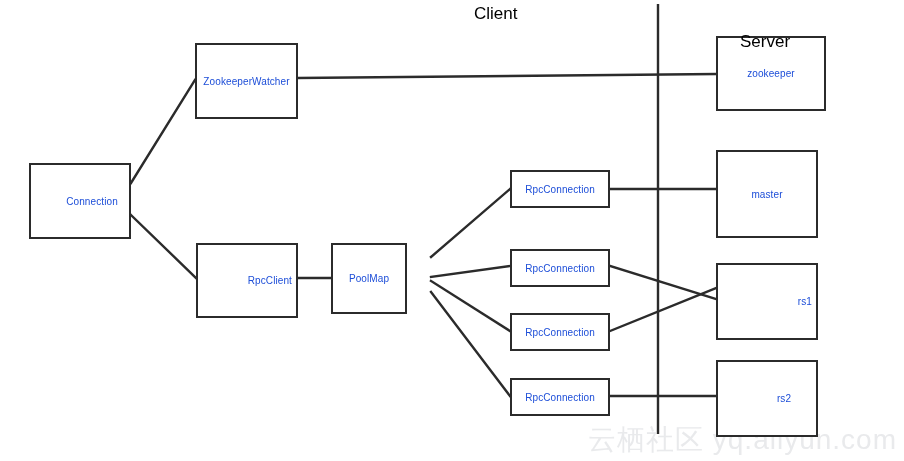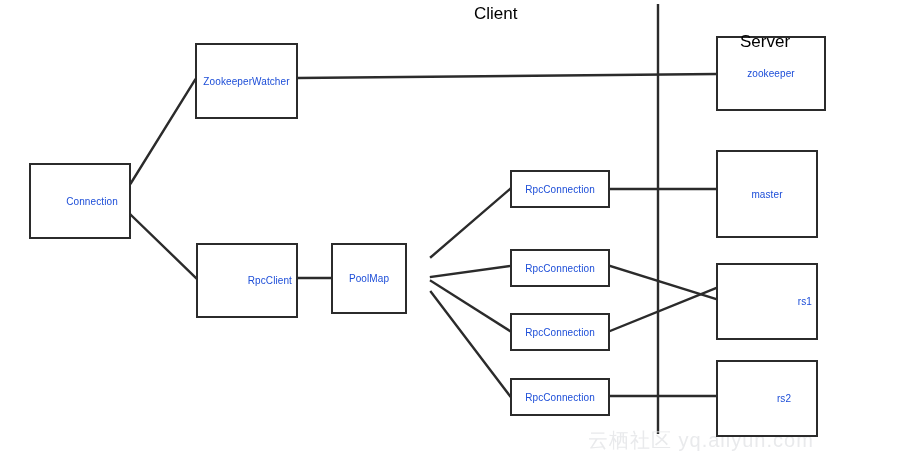"云栖社区 yq.aliyun.com" .watermark { font-size: 20px -> 28px }
